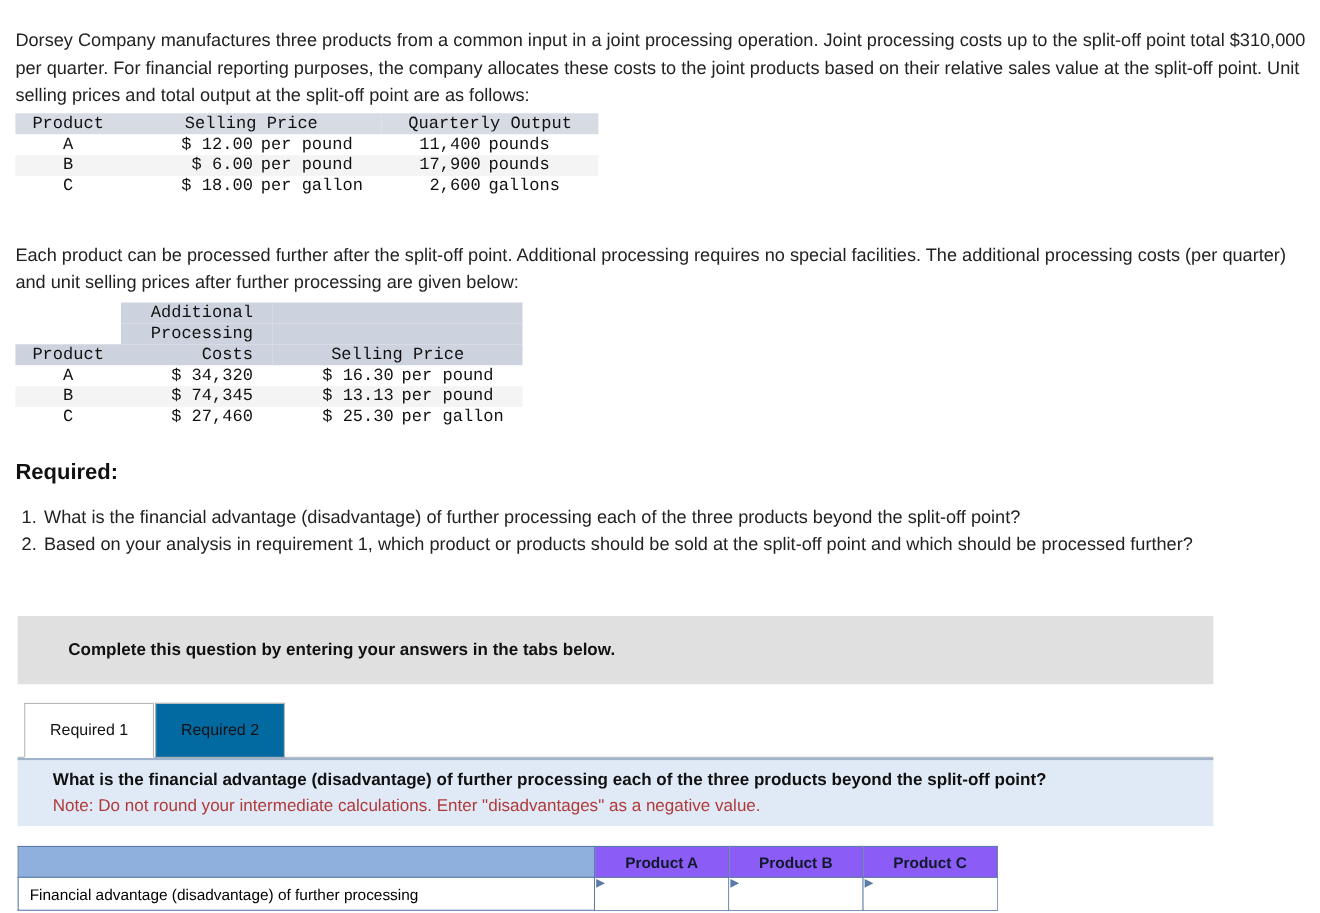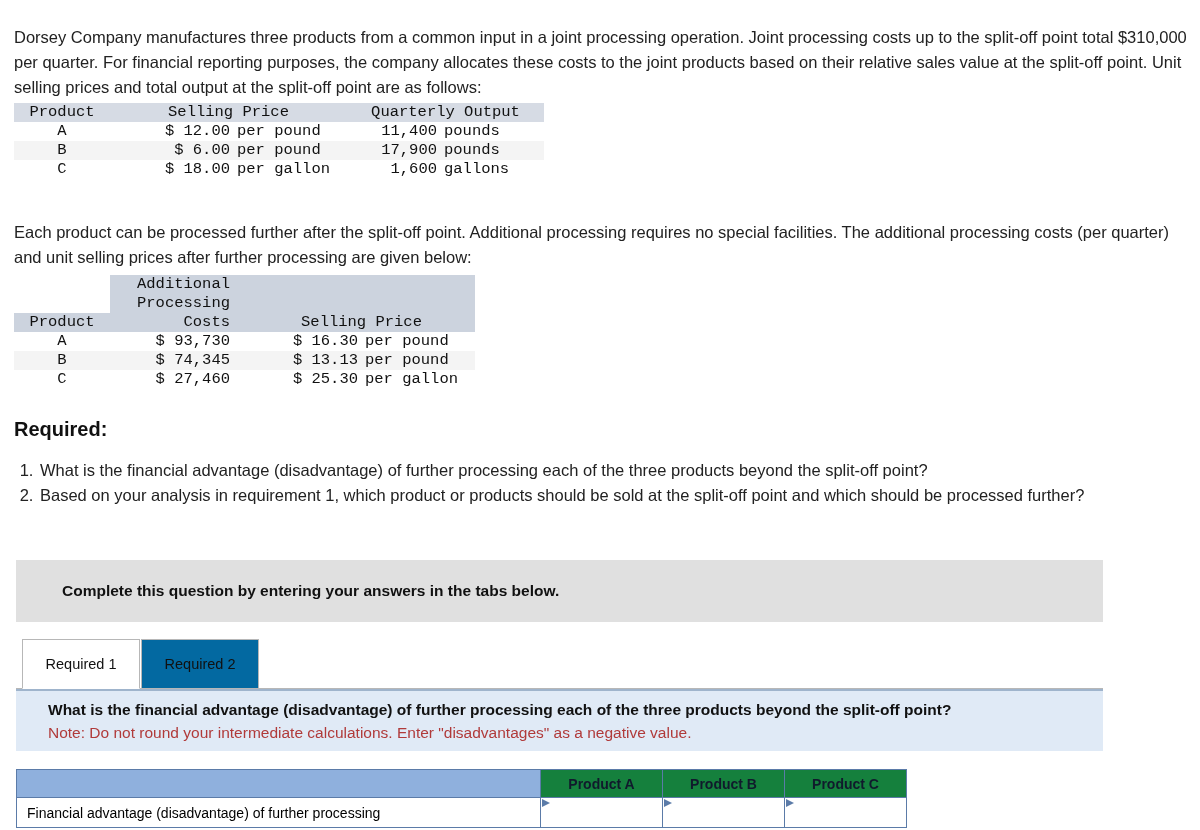"1,600" td.col-d { text: 1,600 -> 2,600 }
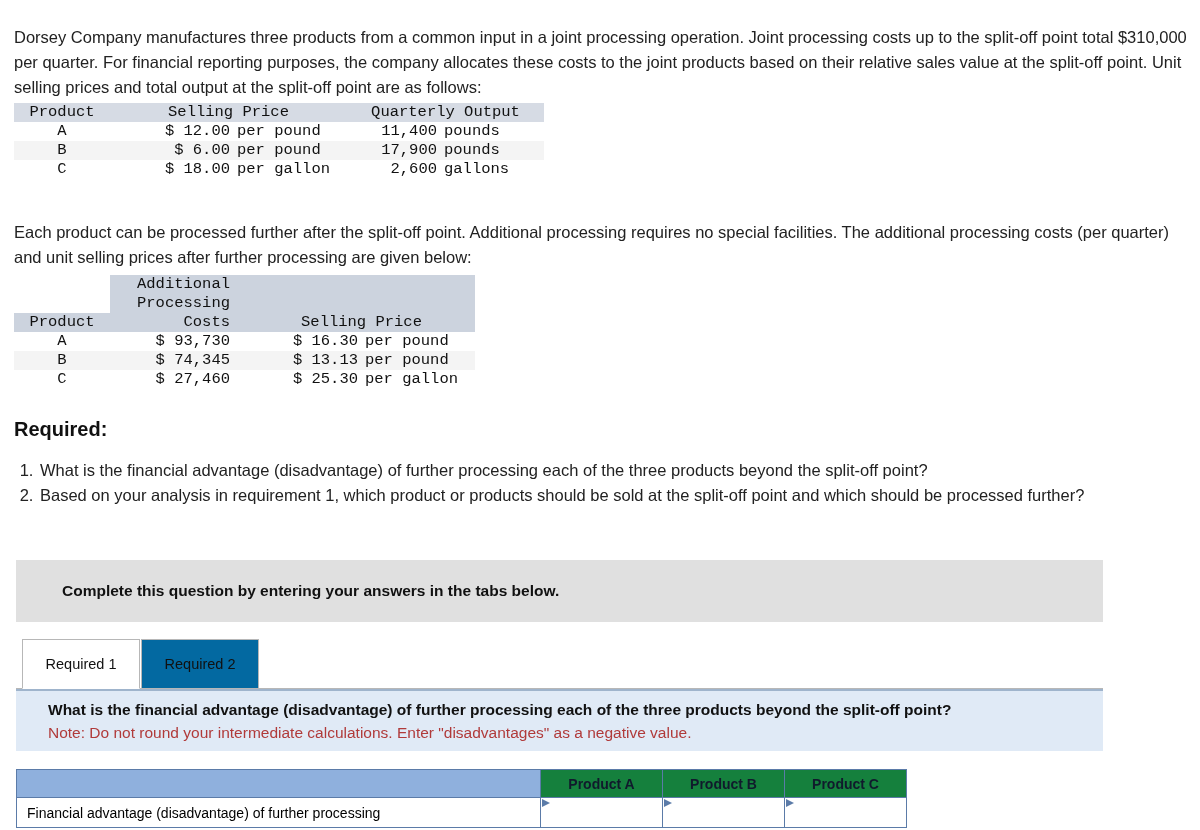"$ 93,730" td.col-b { text: 93,730 -> 34,320 }
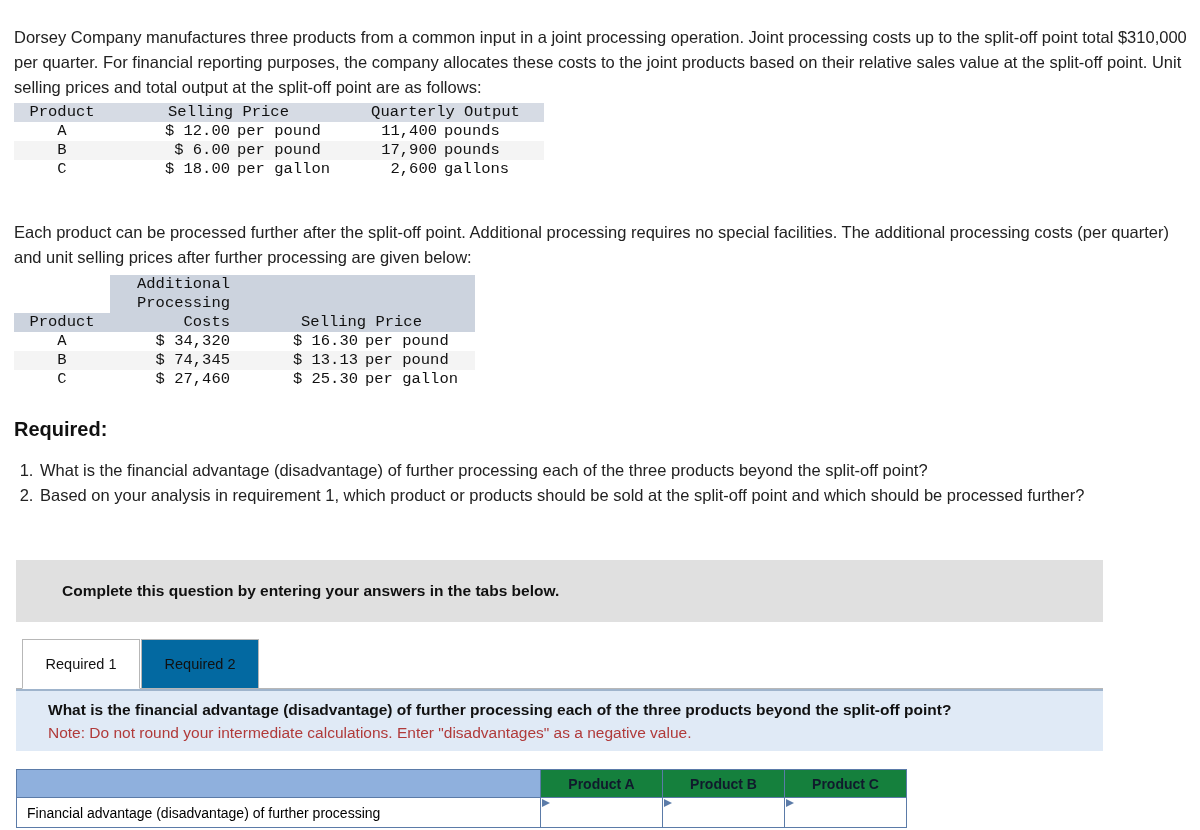"Product A" #answer-table thead th { background: #15803d -> #8b5cf6 }
